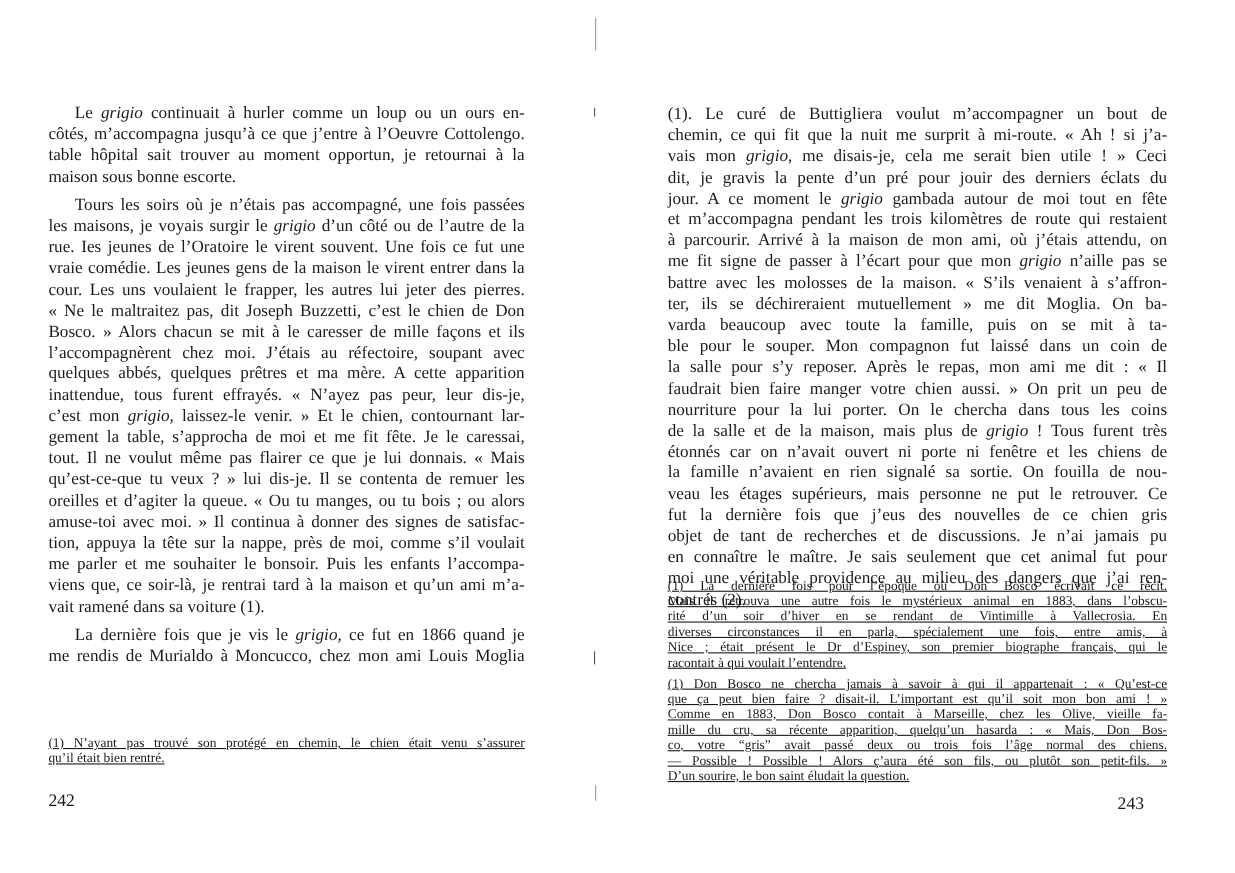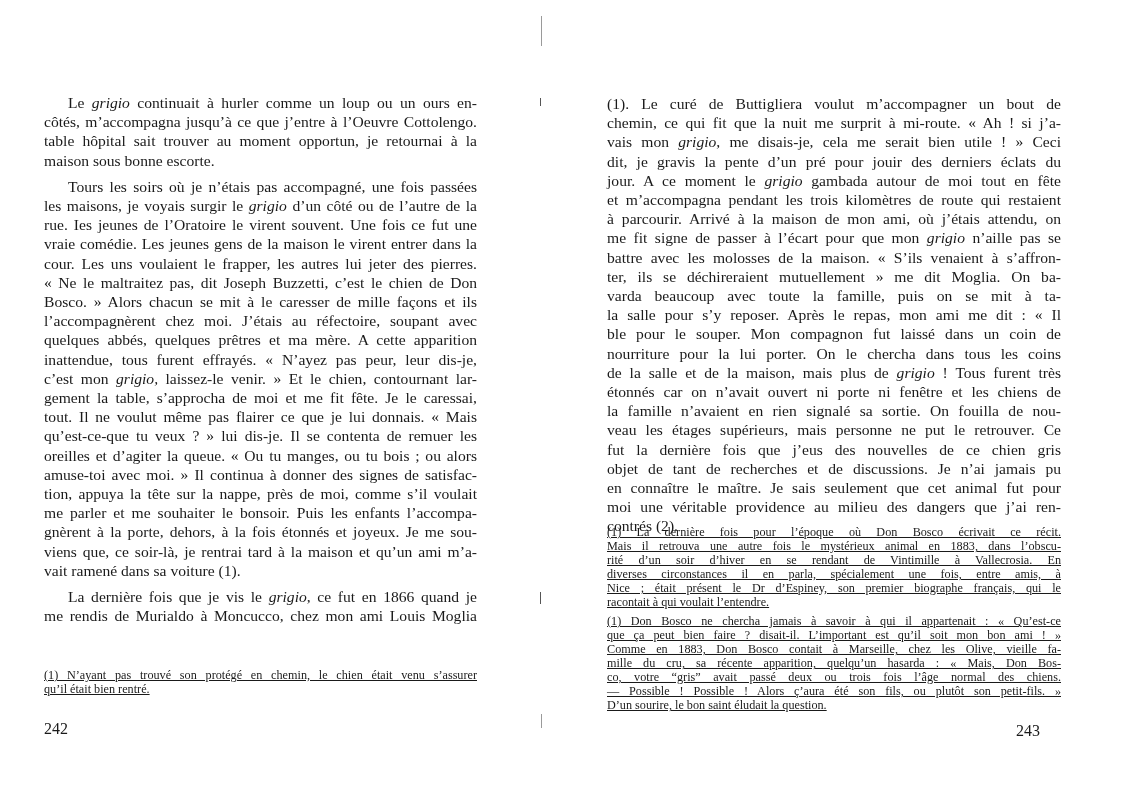"la salle pour s’y reposer." span.ln { order: before "ble pour le souper. Mon" -> after "ble pour le souper. Mon" }
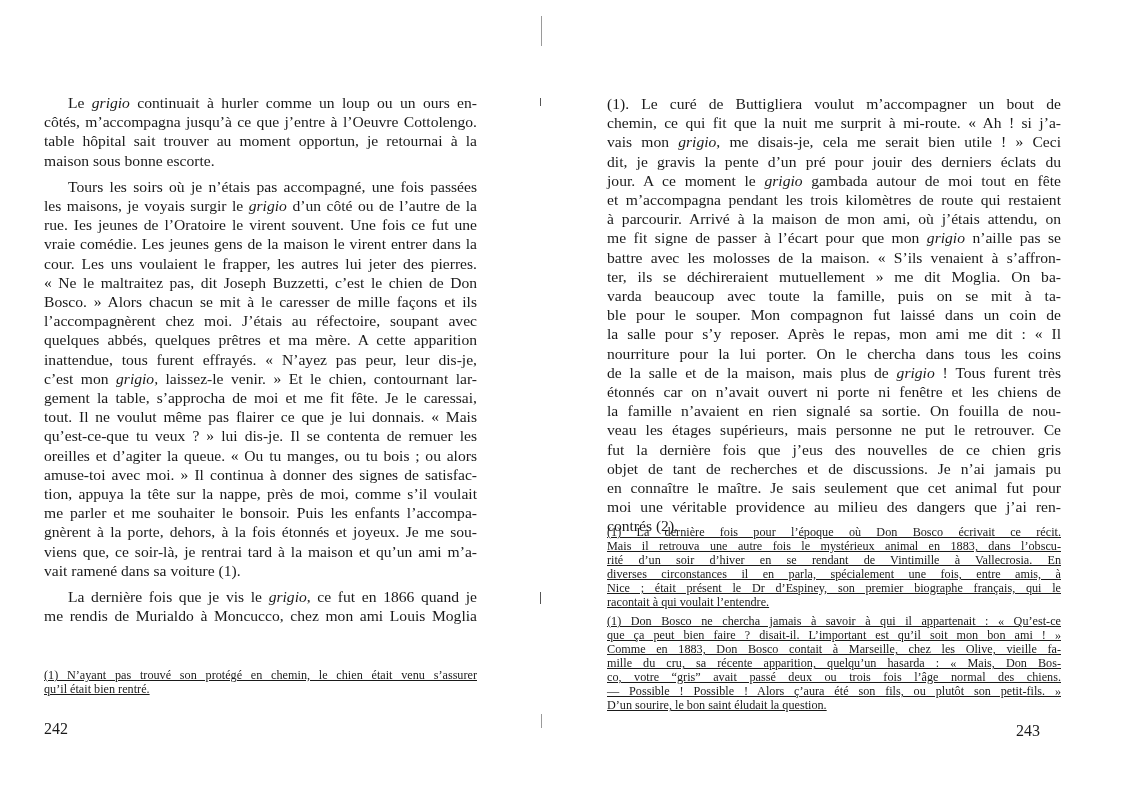"faudrait bien faire manger votre" span.ln { html: none -> <span><span>faudrait bien faire manger votre chien aussi. » On prit un peu de</span></span> }
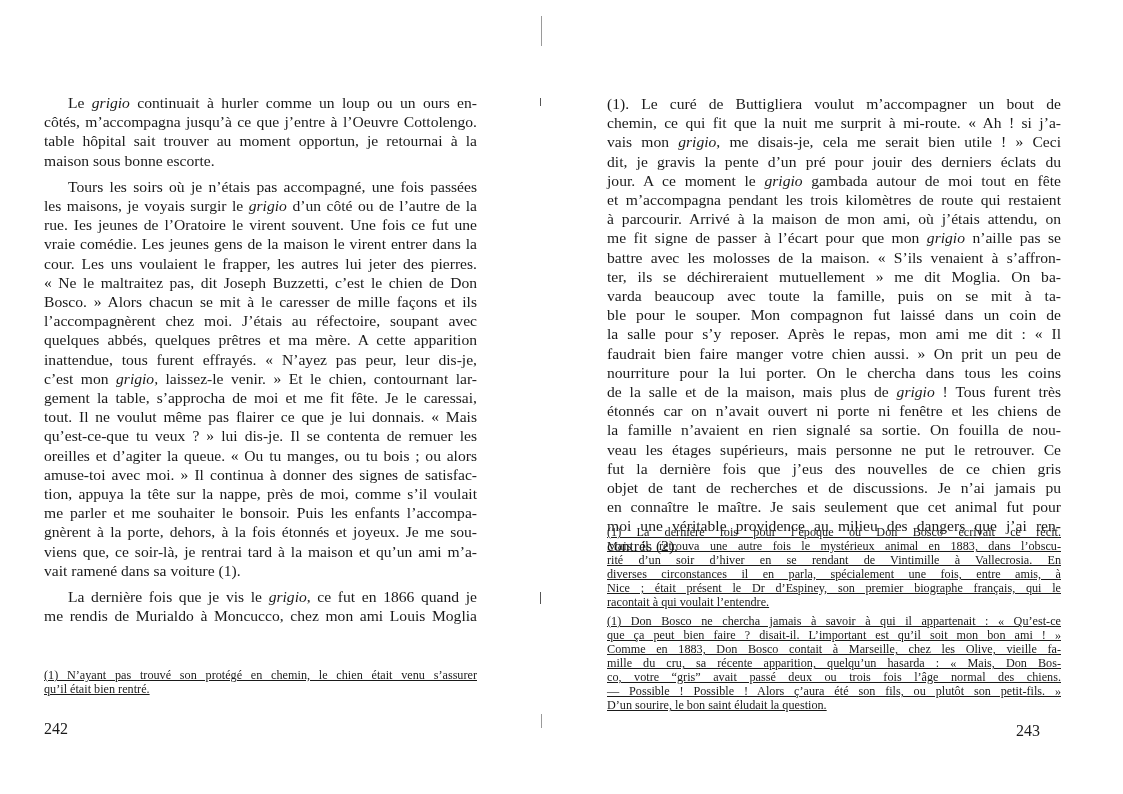"gnèrent à la porte, dehors," span.ln { html: <span><span>gnèrent à la porte, dehors, à la fois étonnés et joyeux. Je me sou-</span></span> -> none }
